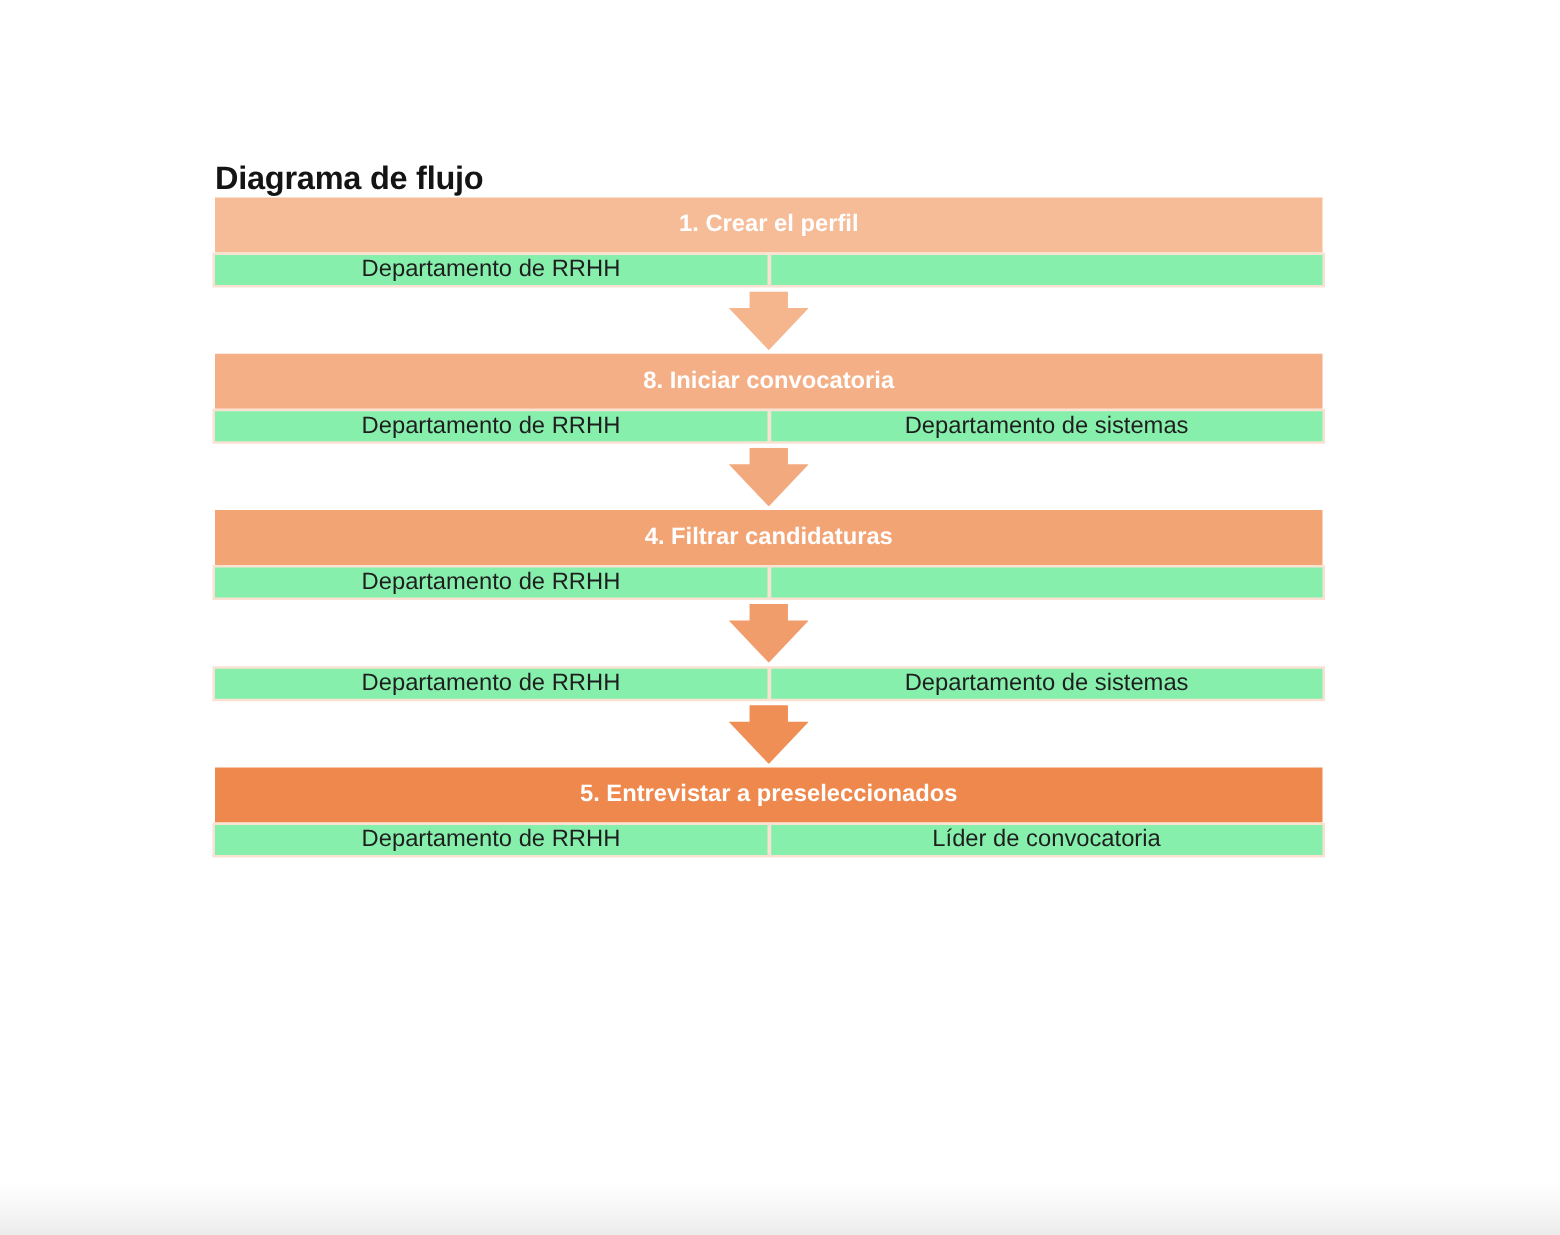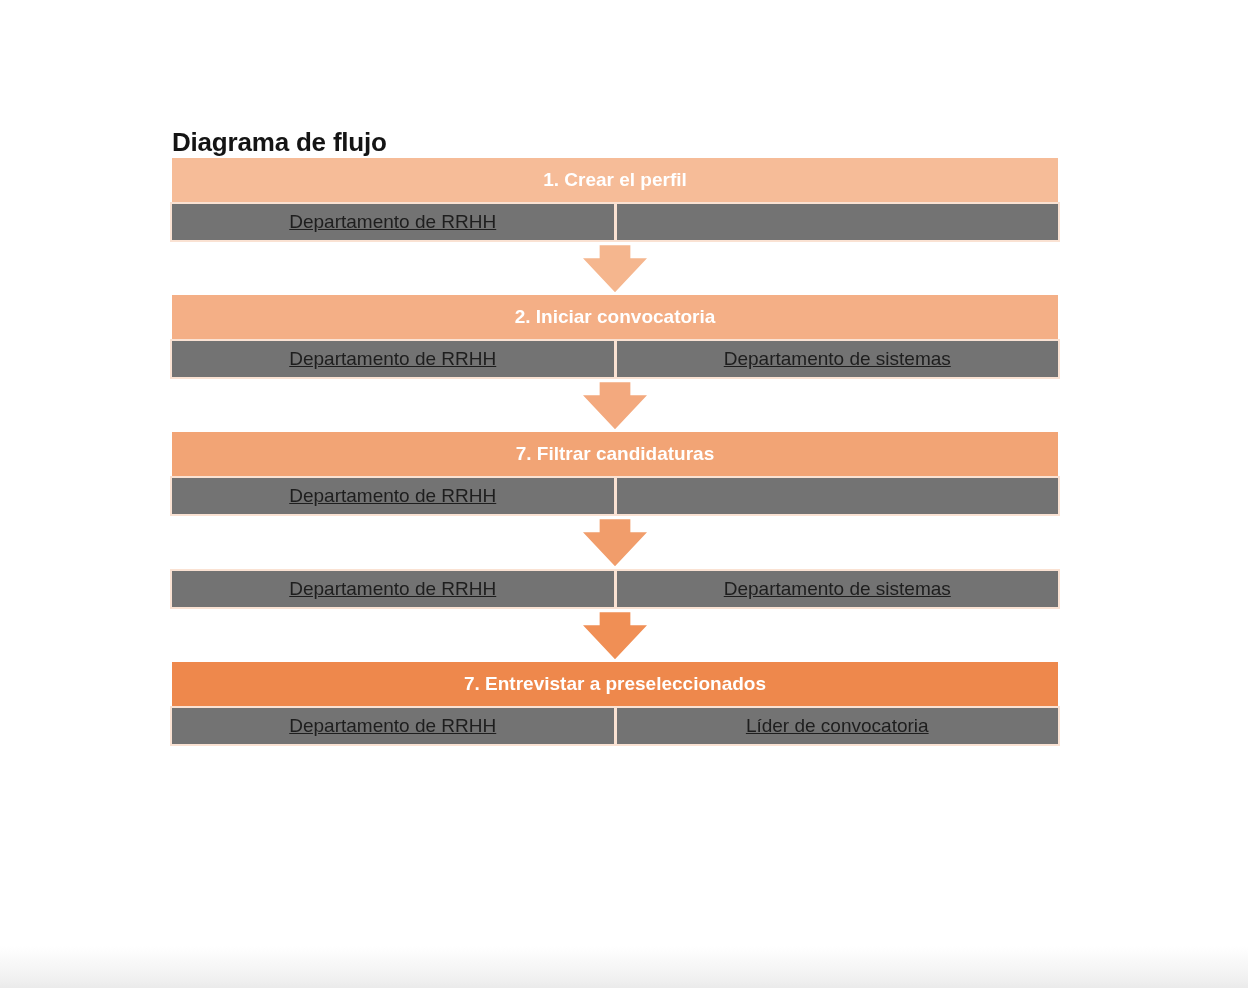"Departamento de RRHH" .cell { background: #737373 -> #86efac; height: 36px -> 24px; text-decoration: underline -> none }
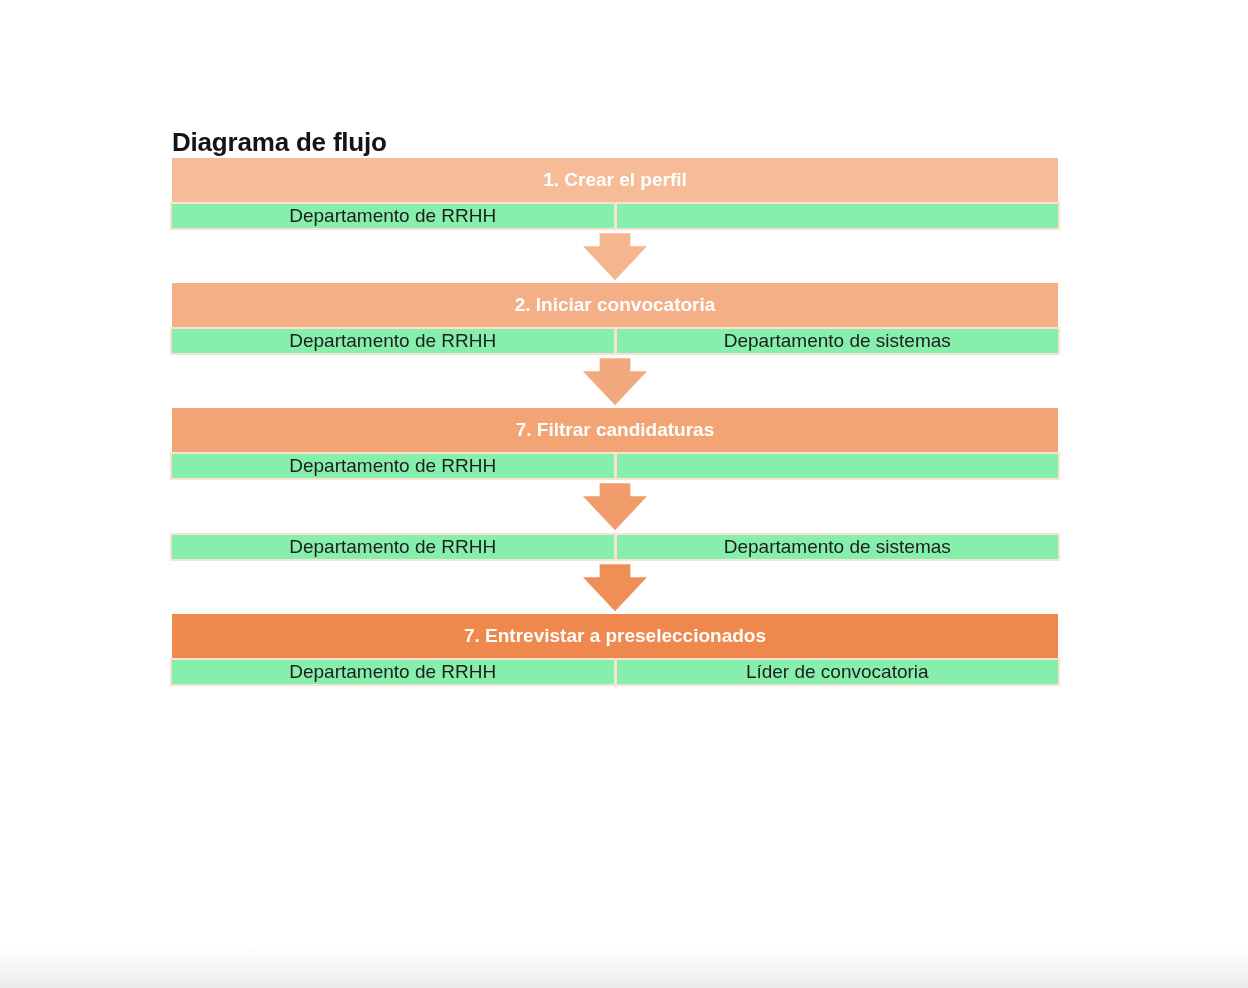"2. Iniciar convocatoria" div.step-header { text: 2 -> 8 }
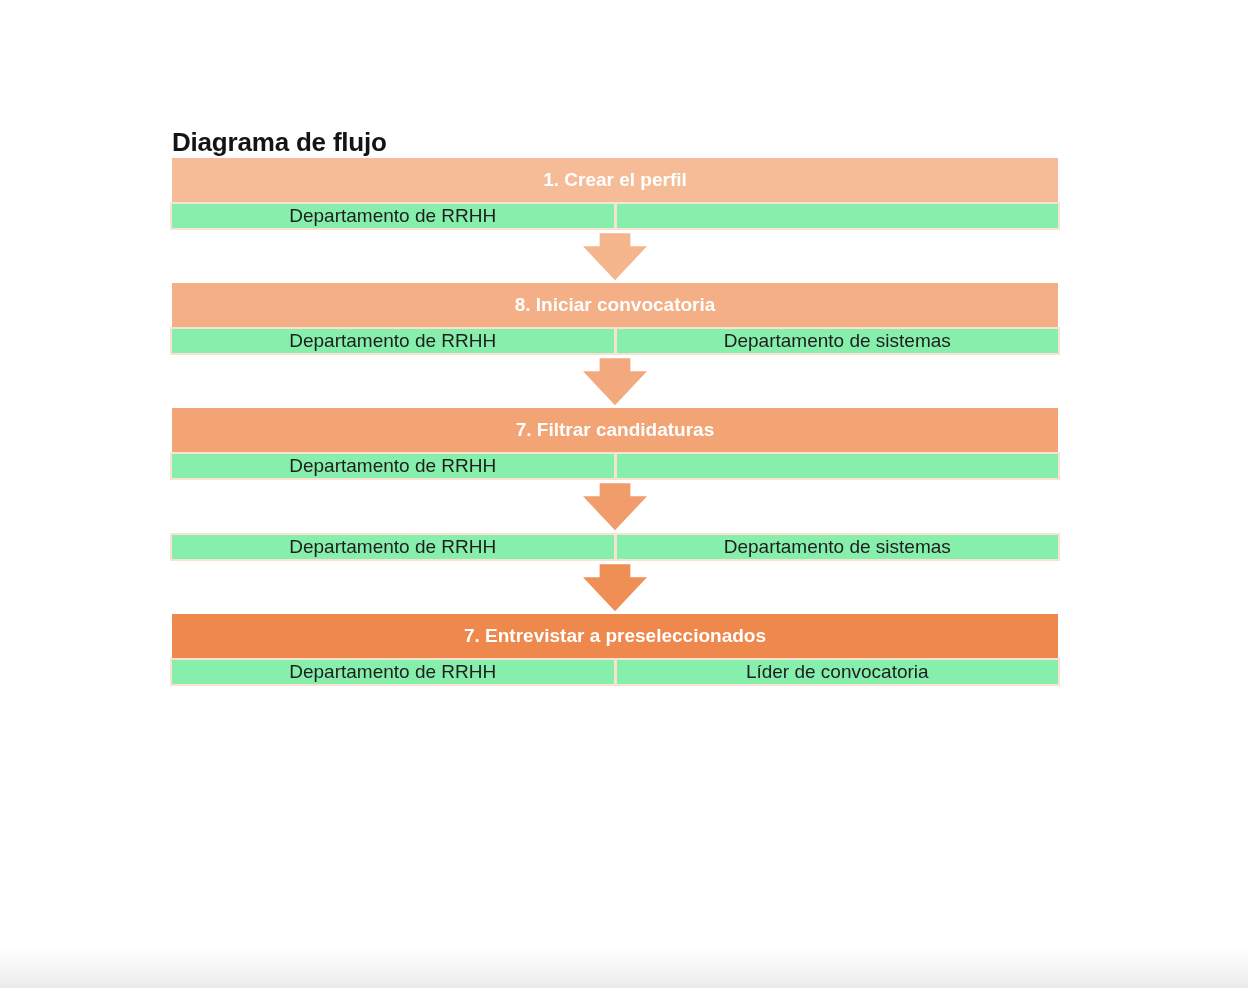"7. Filtrar candidaturas" div.step-header { text: 7 -> 4 }
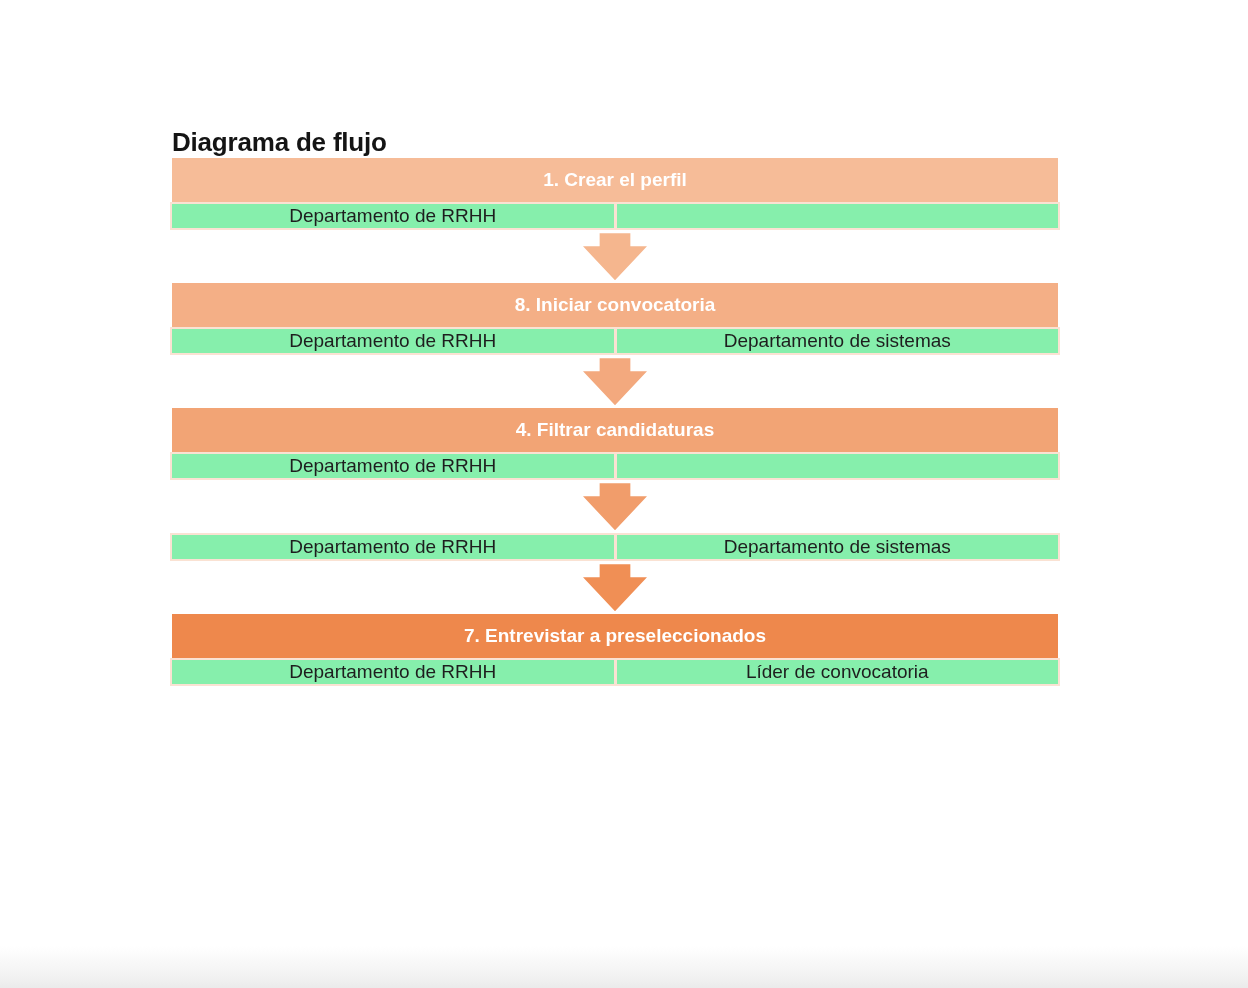"7. Entrevistar a preseleccionados" div.step-header { text: 7 -> 5 }
